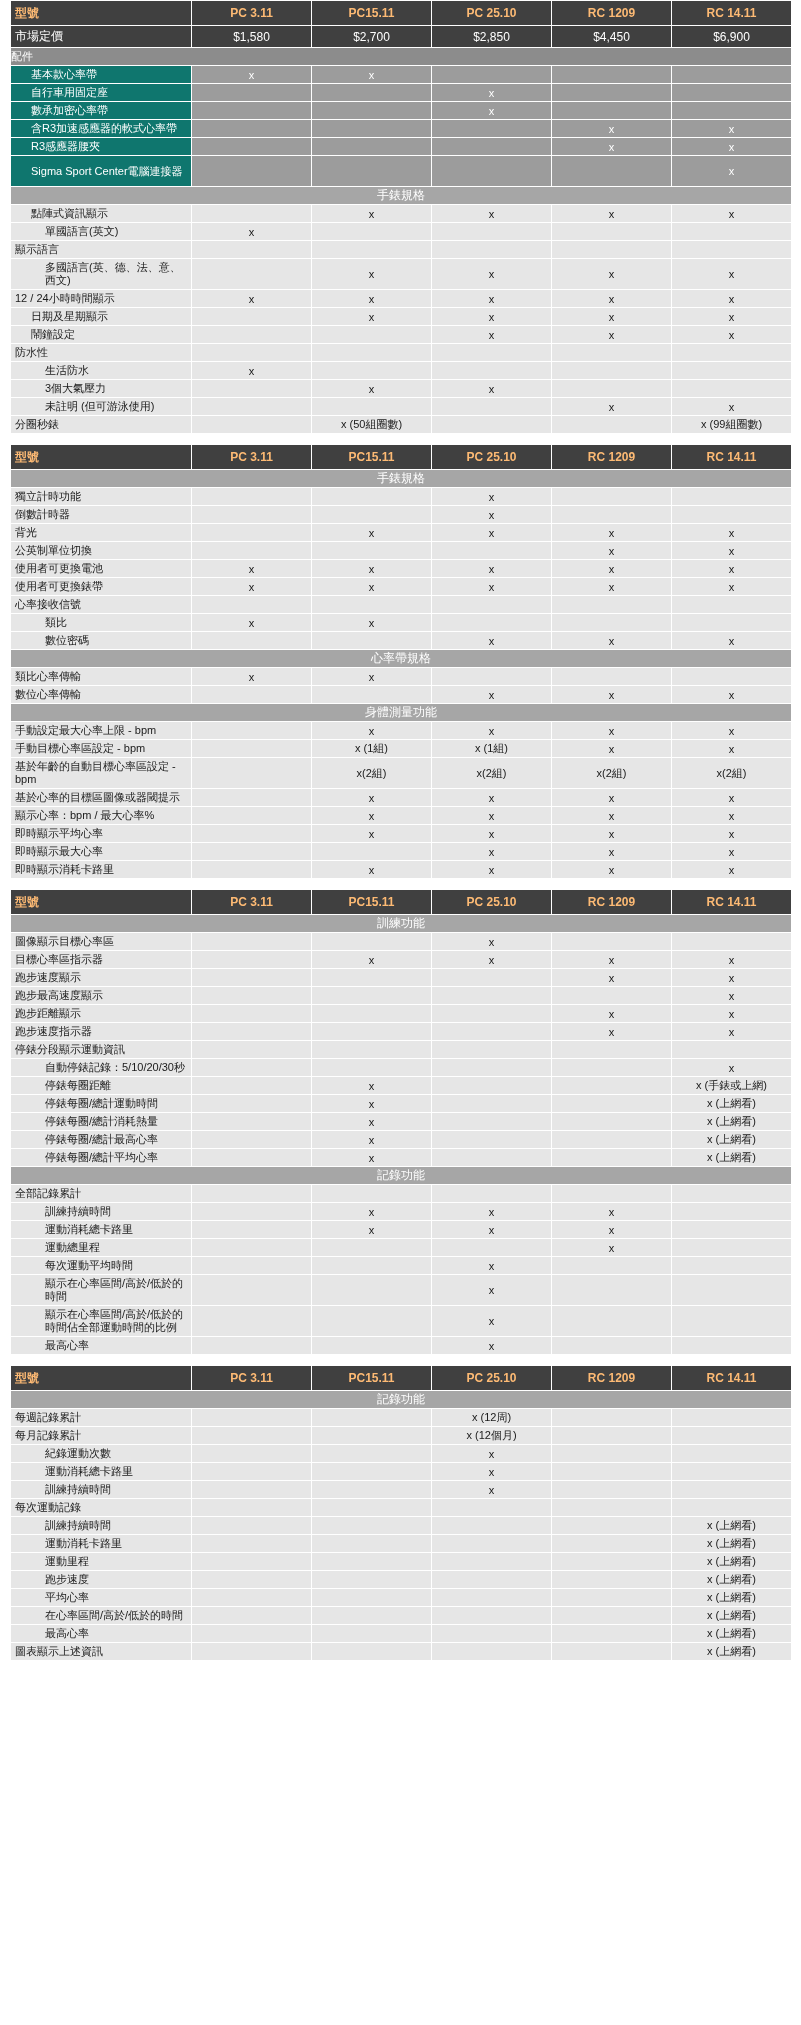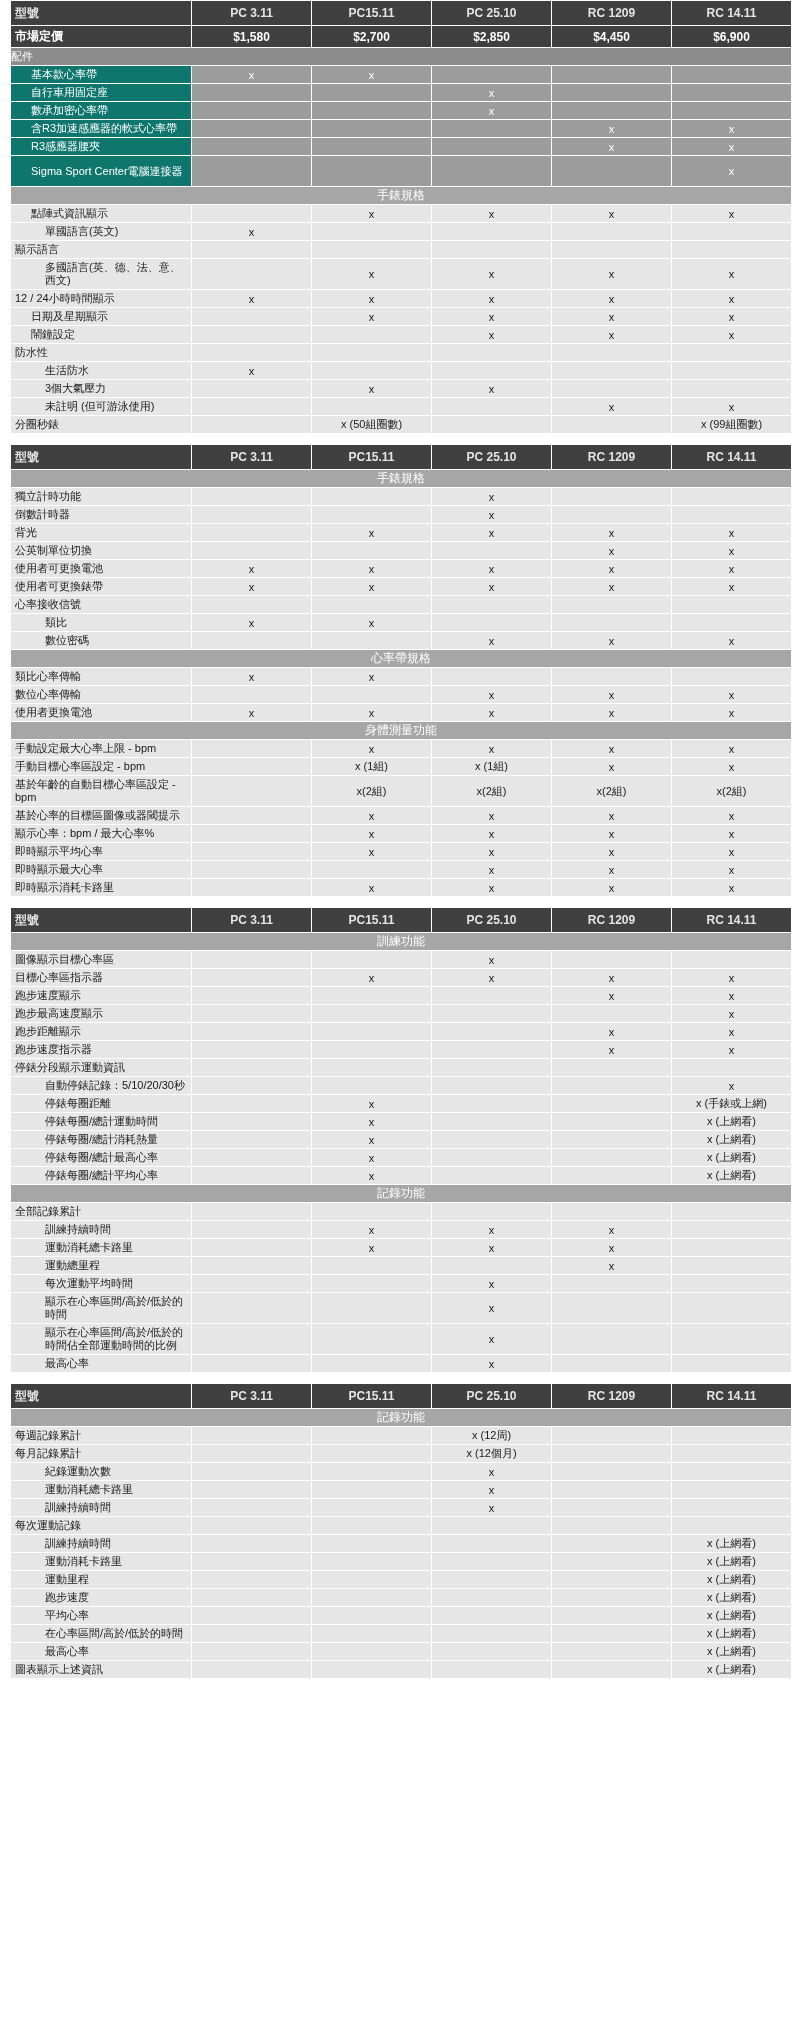"型號" .hdr td,.hdr th { color: #e5e5e5 -> #fdba74 }
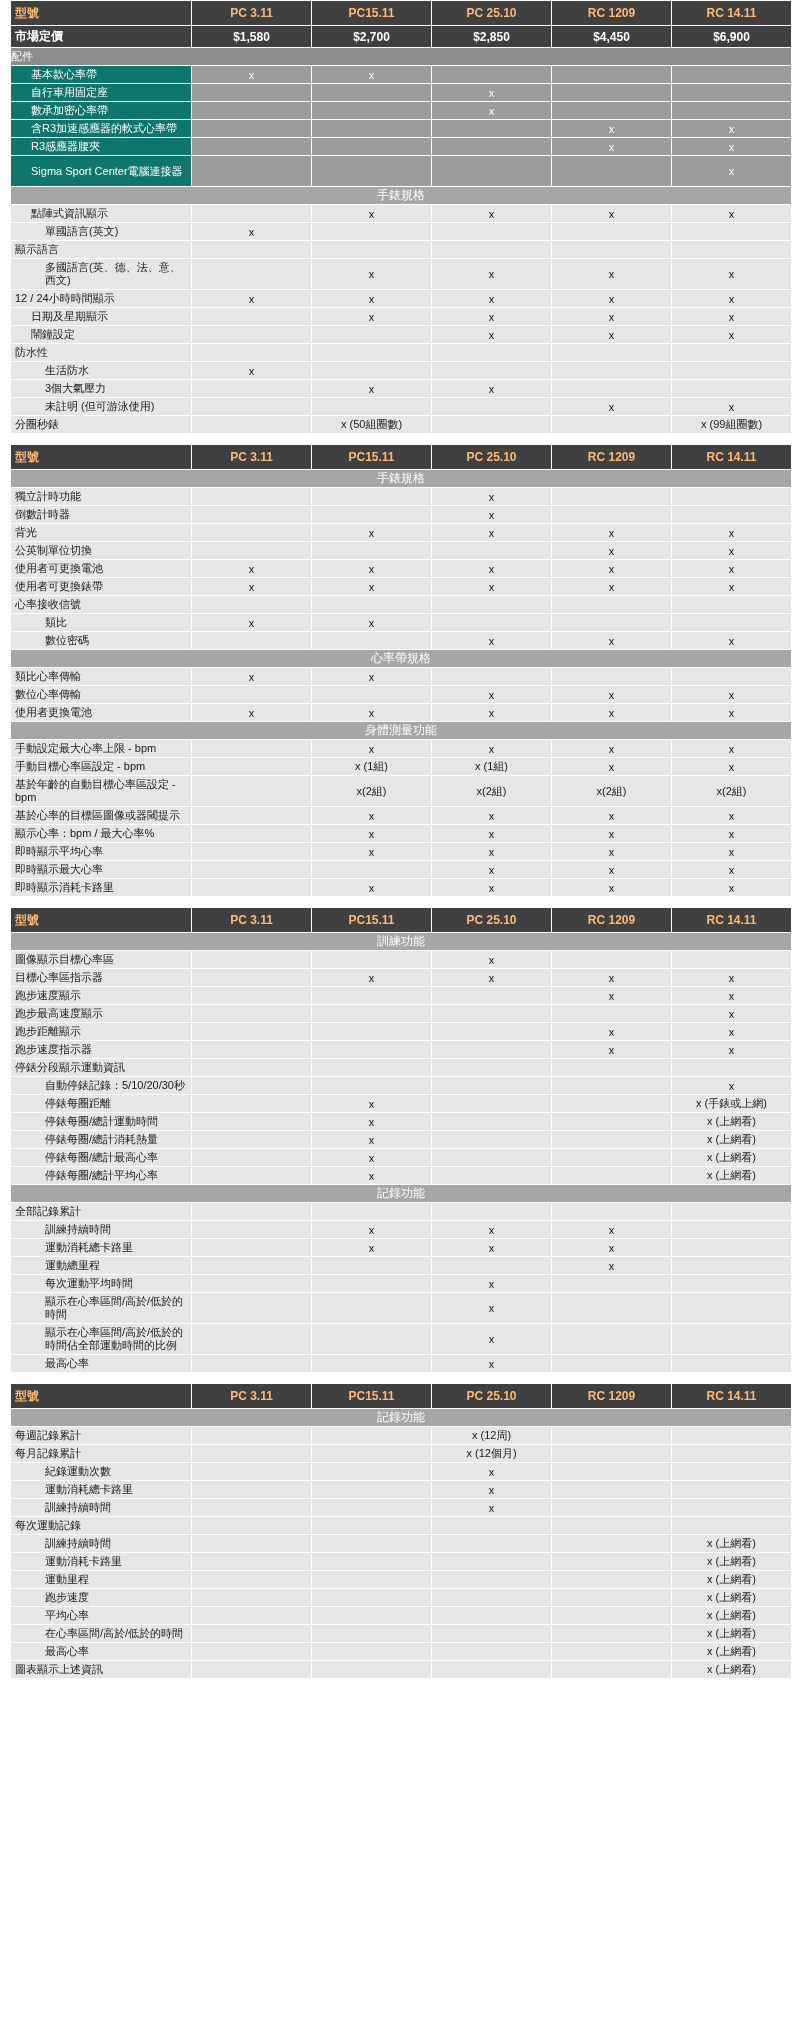"市場定價" .price td { font-weight: bold -> normal }
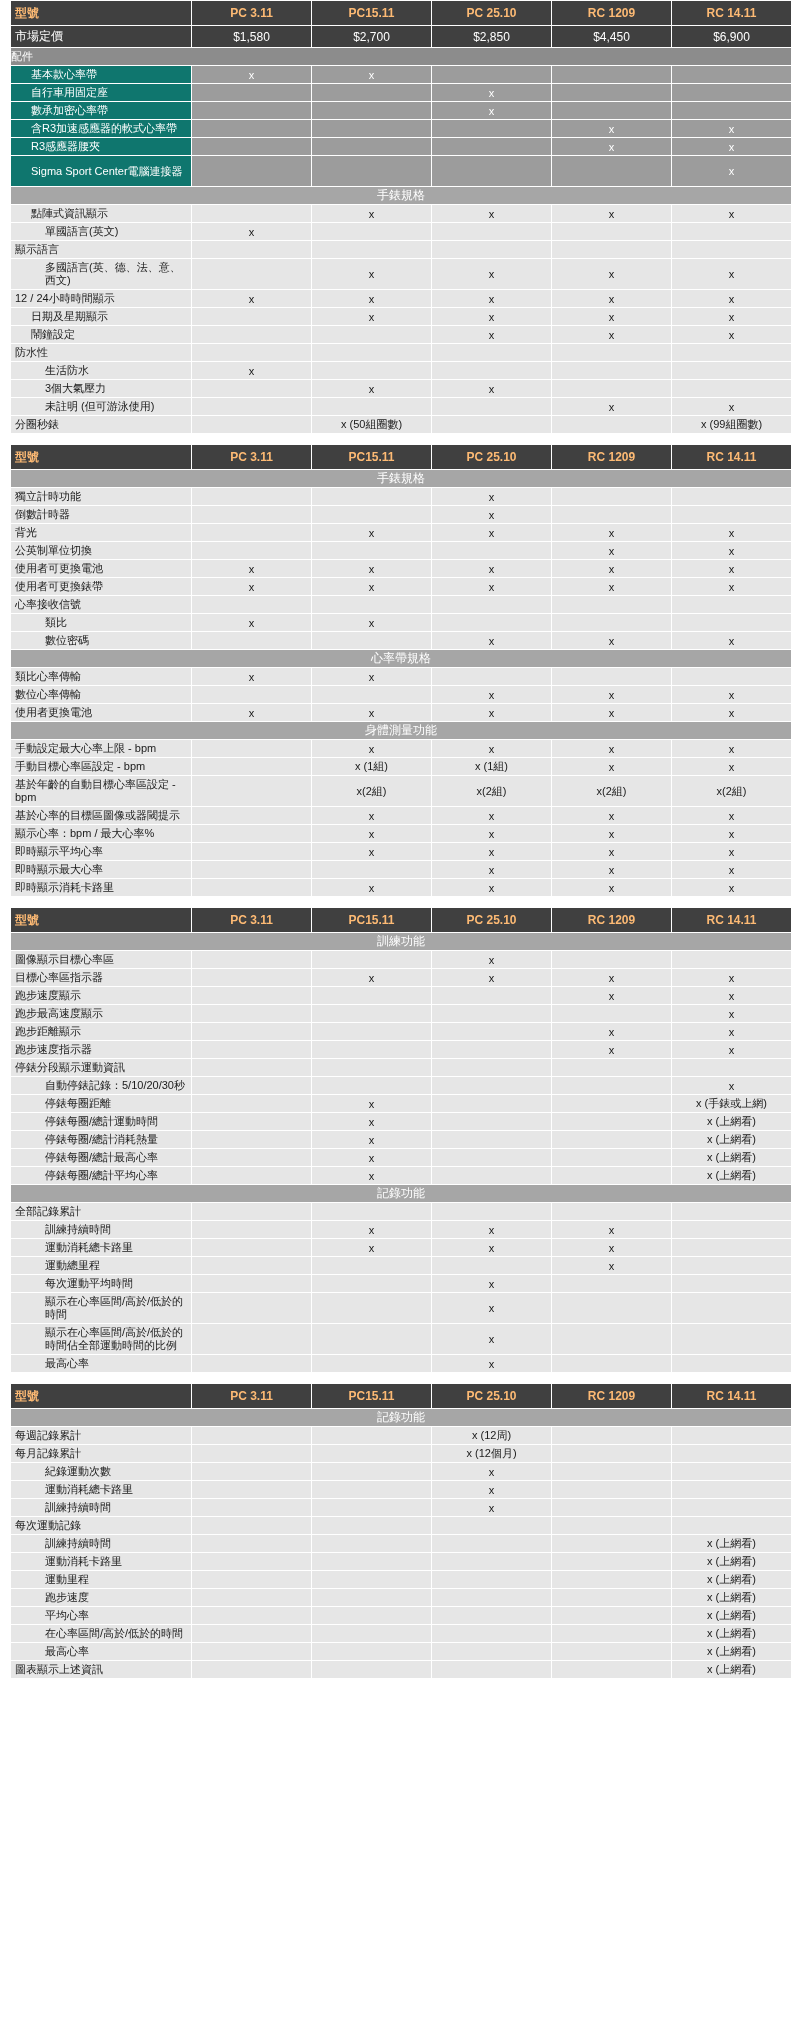"使用者更換電池" tr { html: <tr> <td>使用者更換電池</td> <td>x</td> <td>x</td> <td>x</td> <td>x</td> <td>x</td> </tr> -> none }
